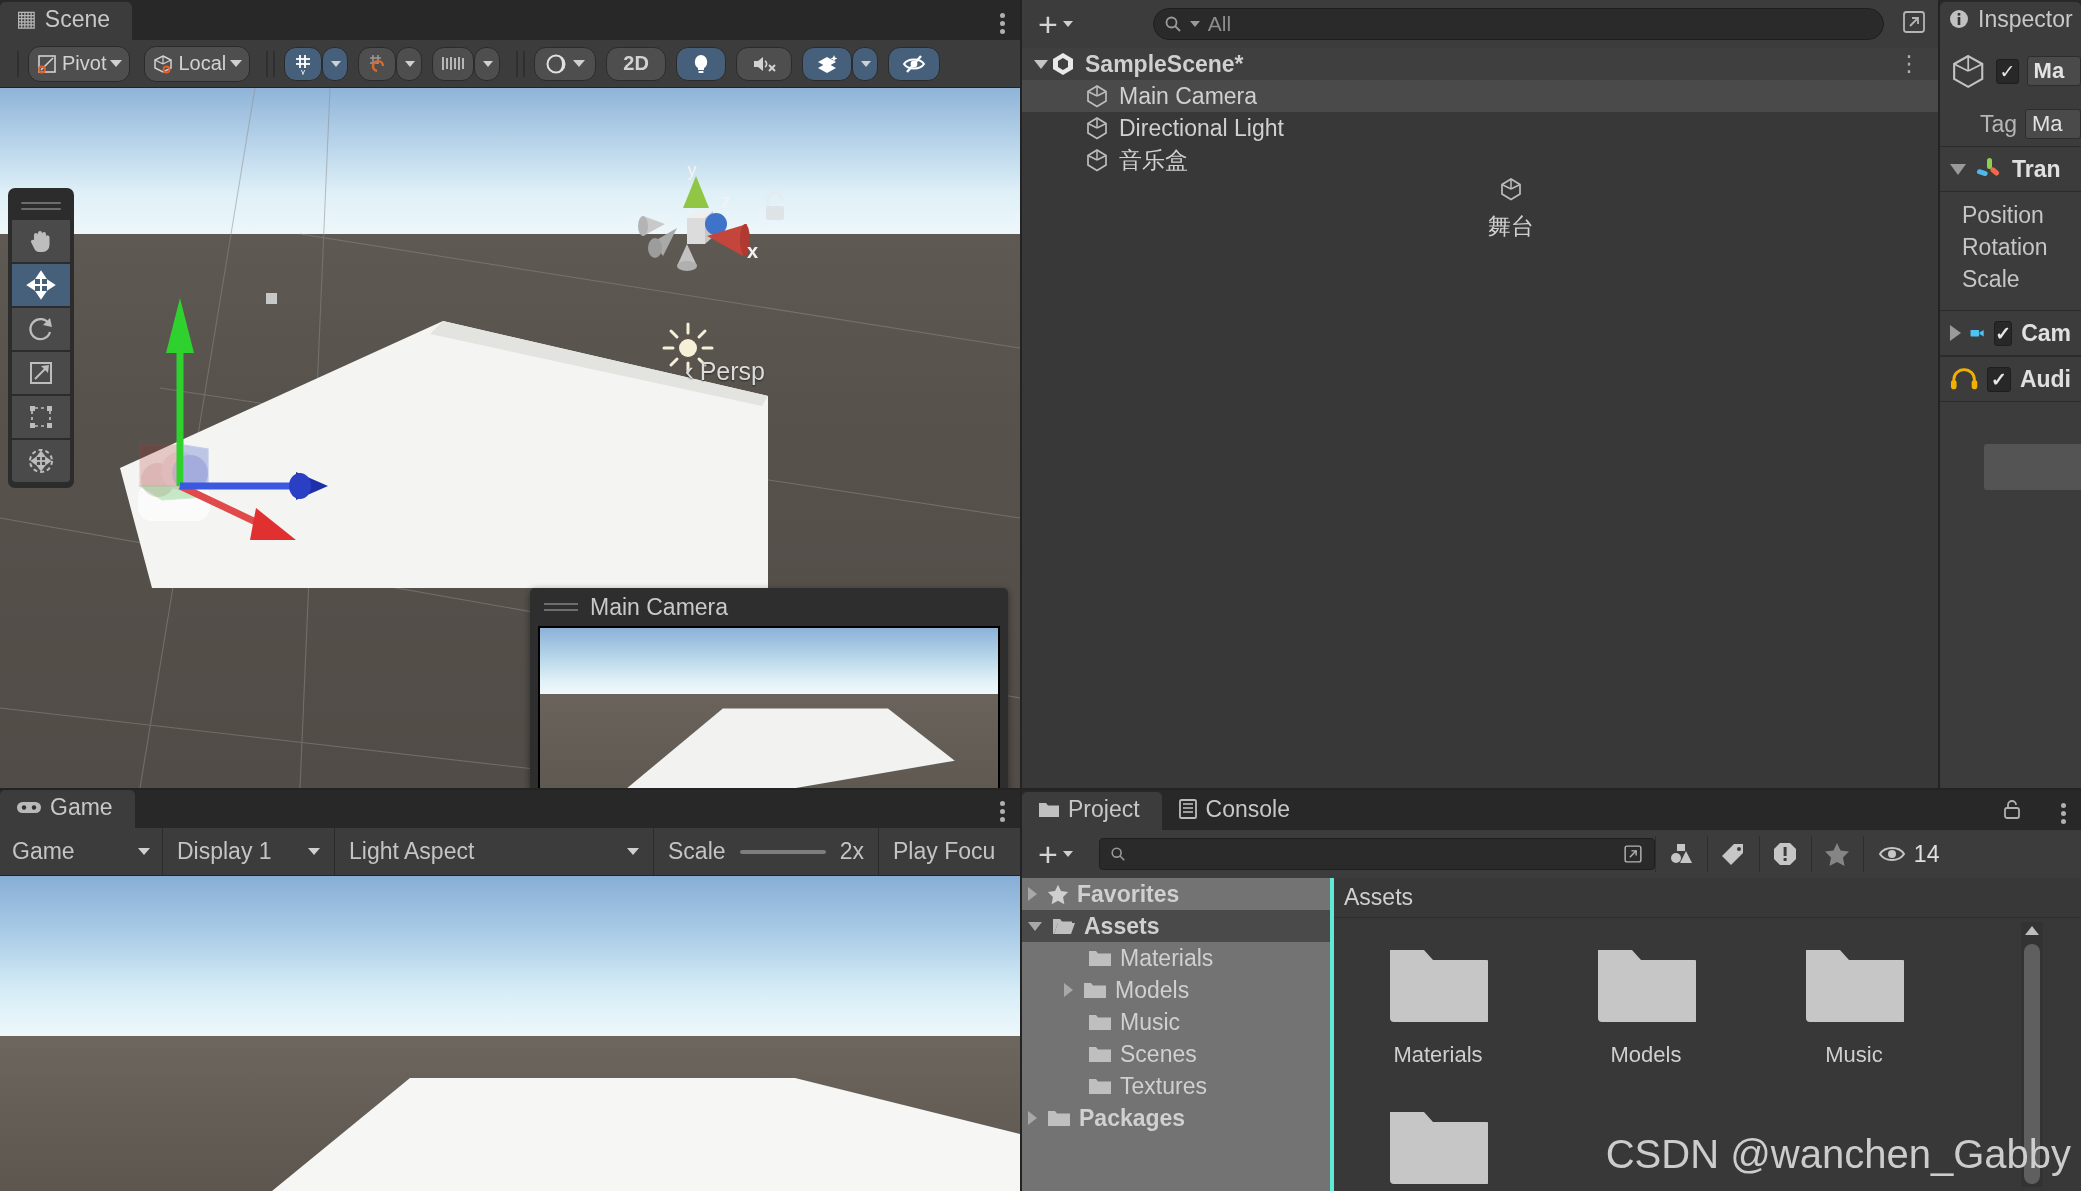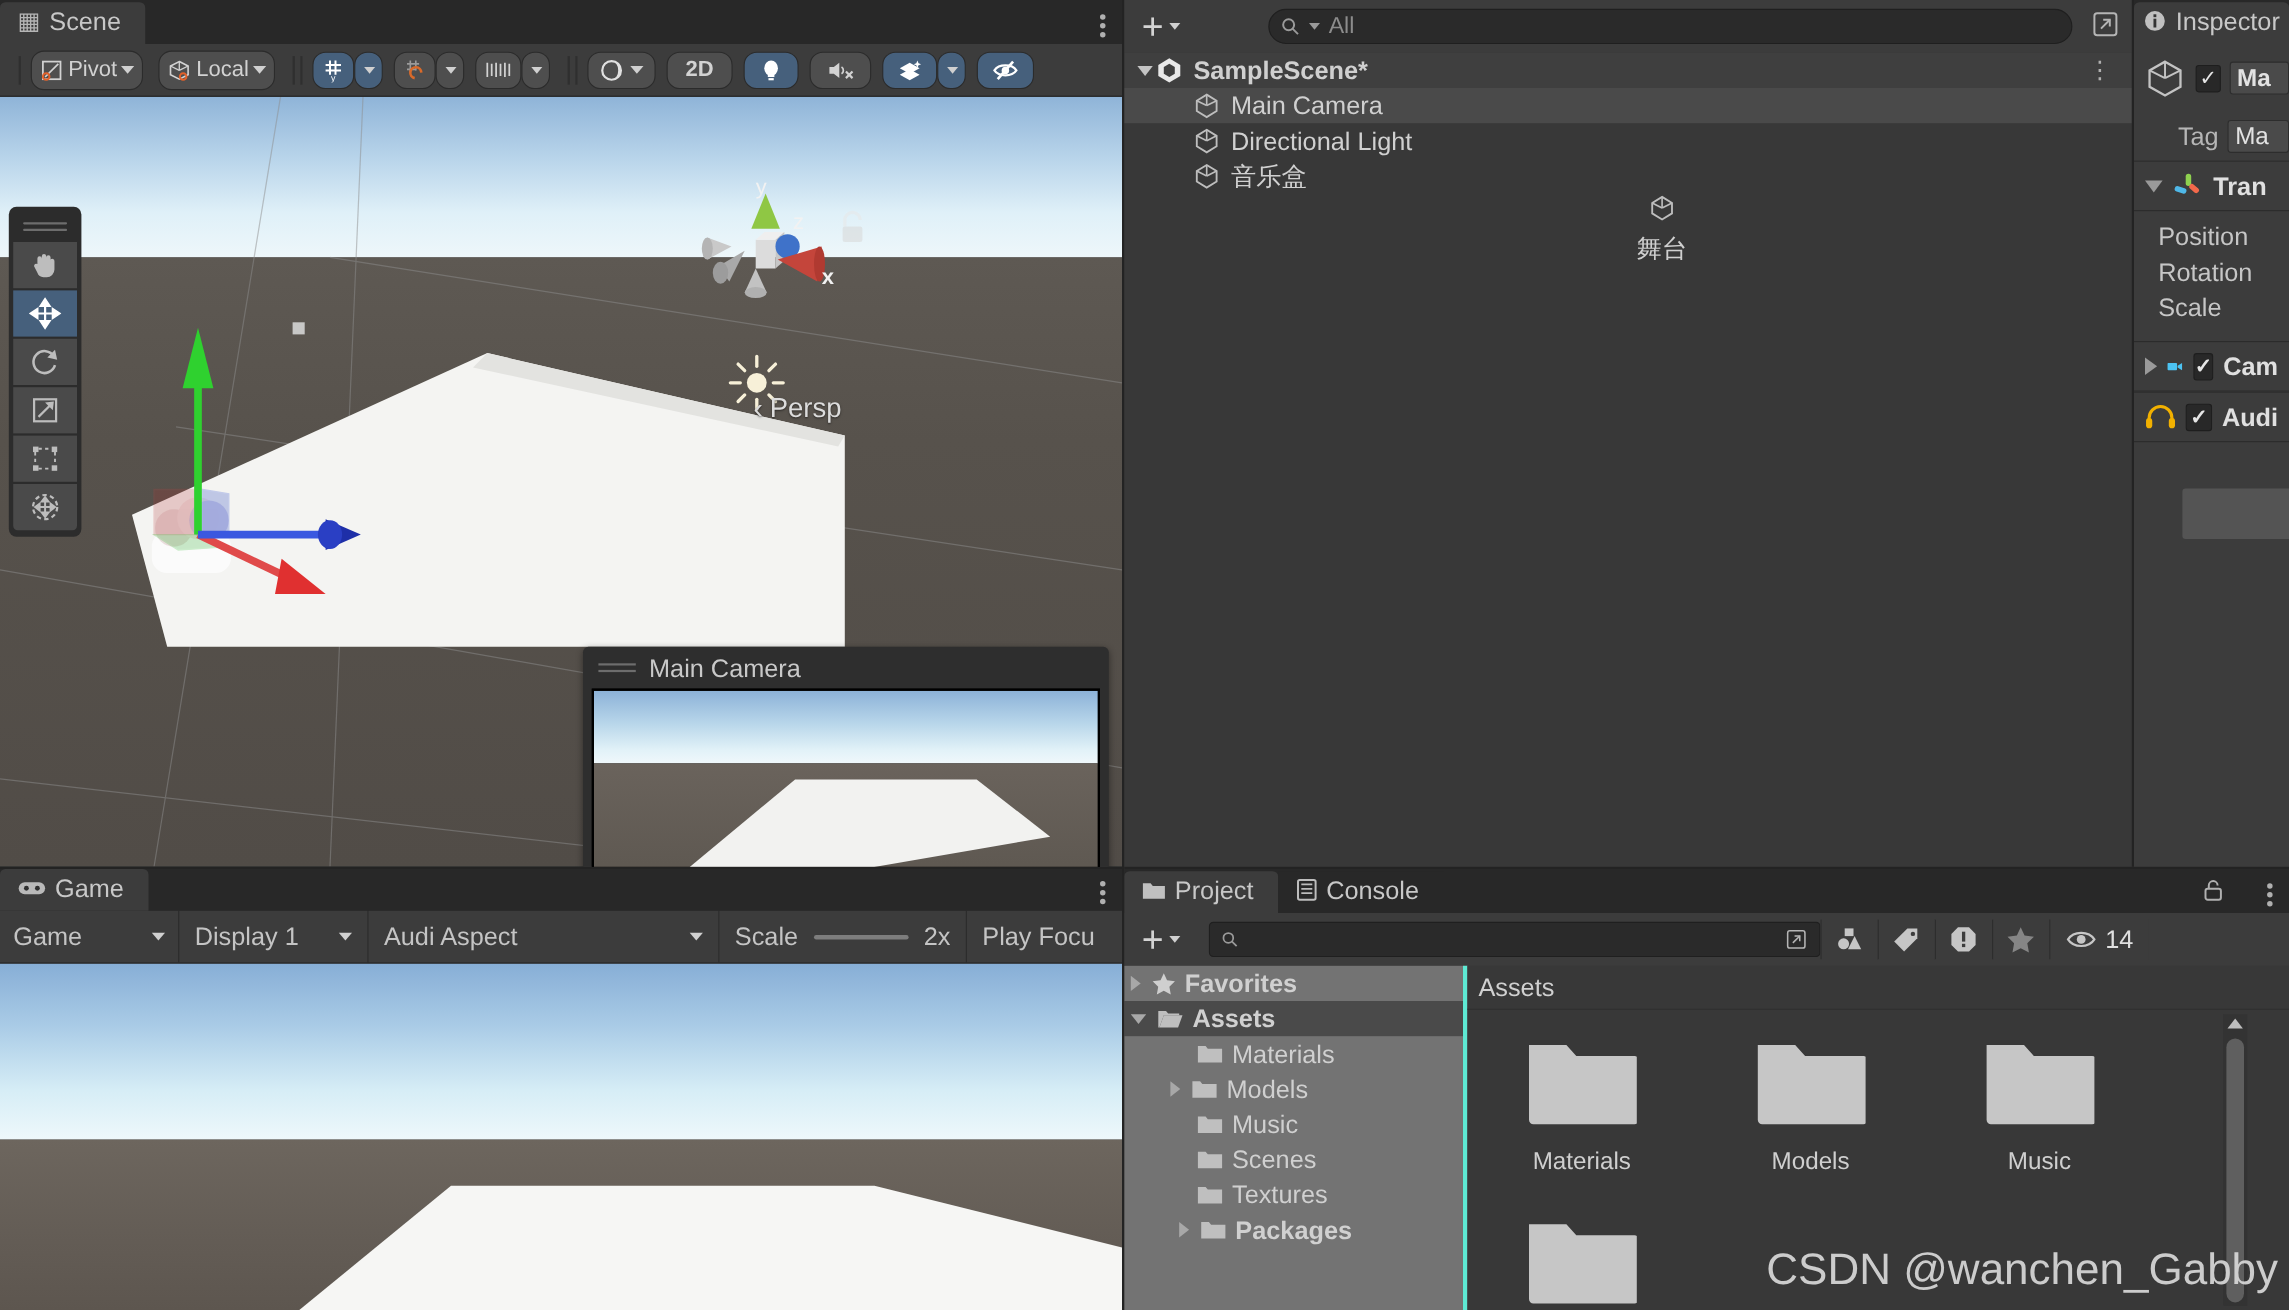"Audi Aspect" span { text: Audi -> Light }
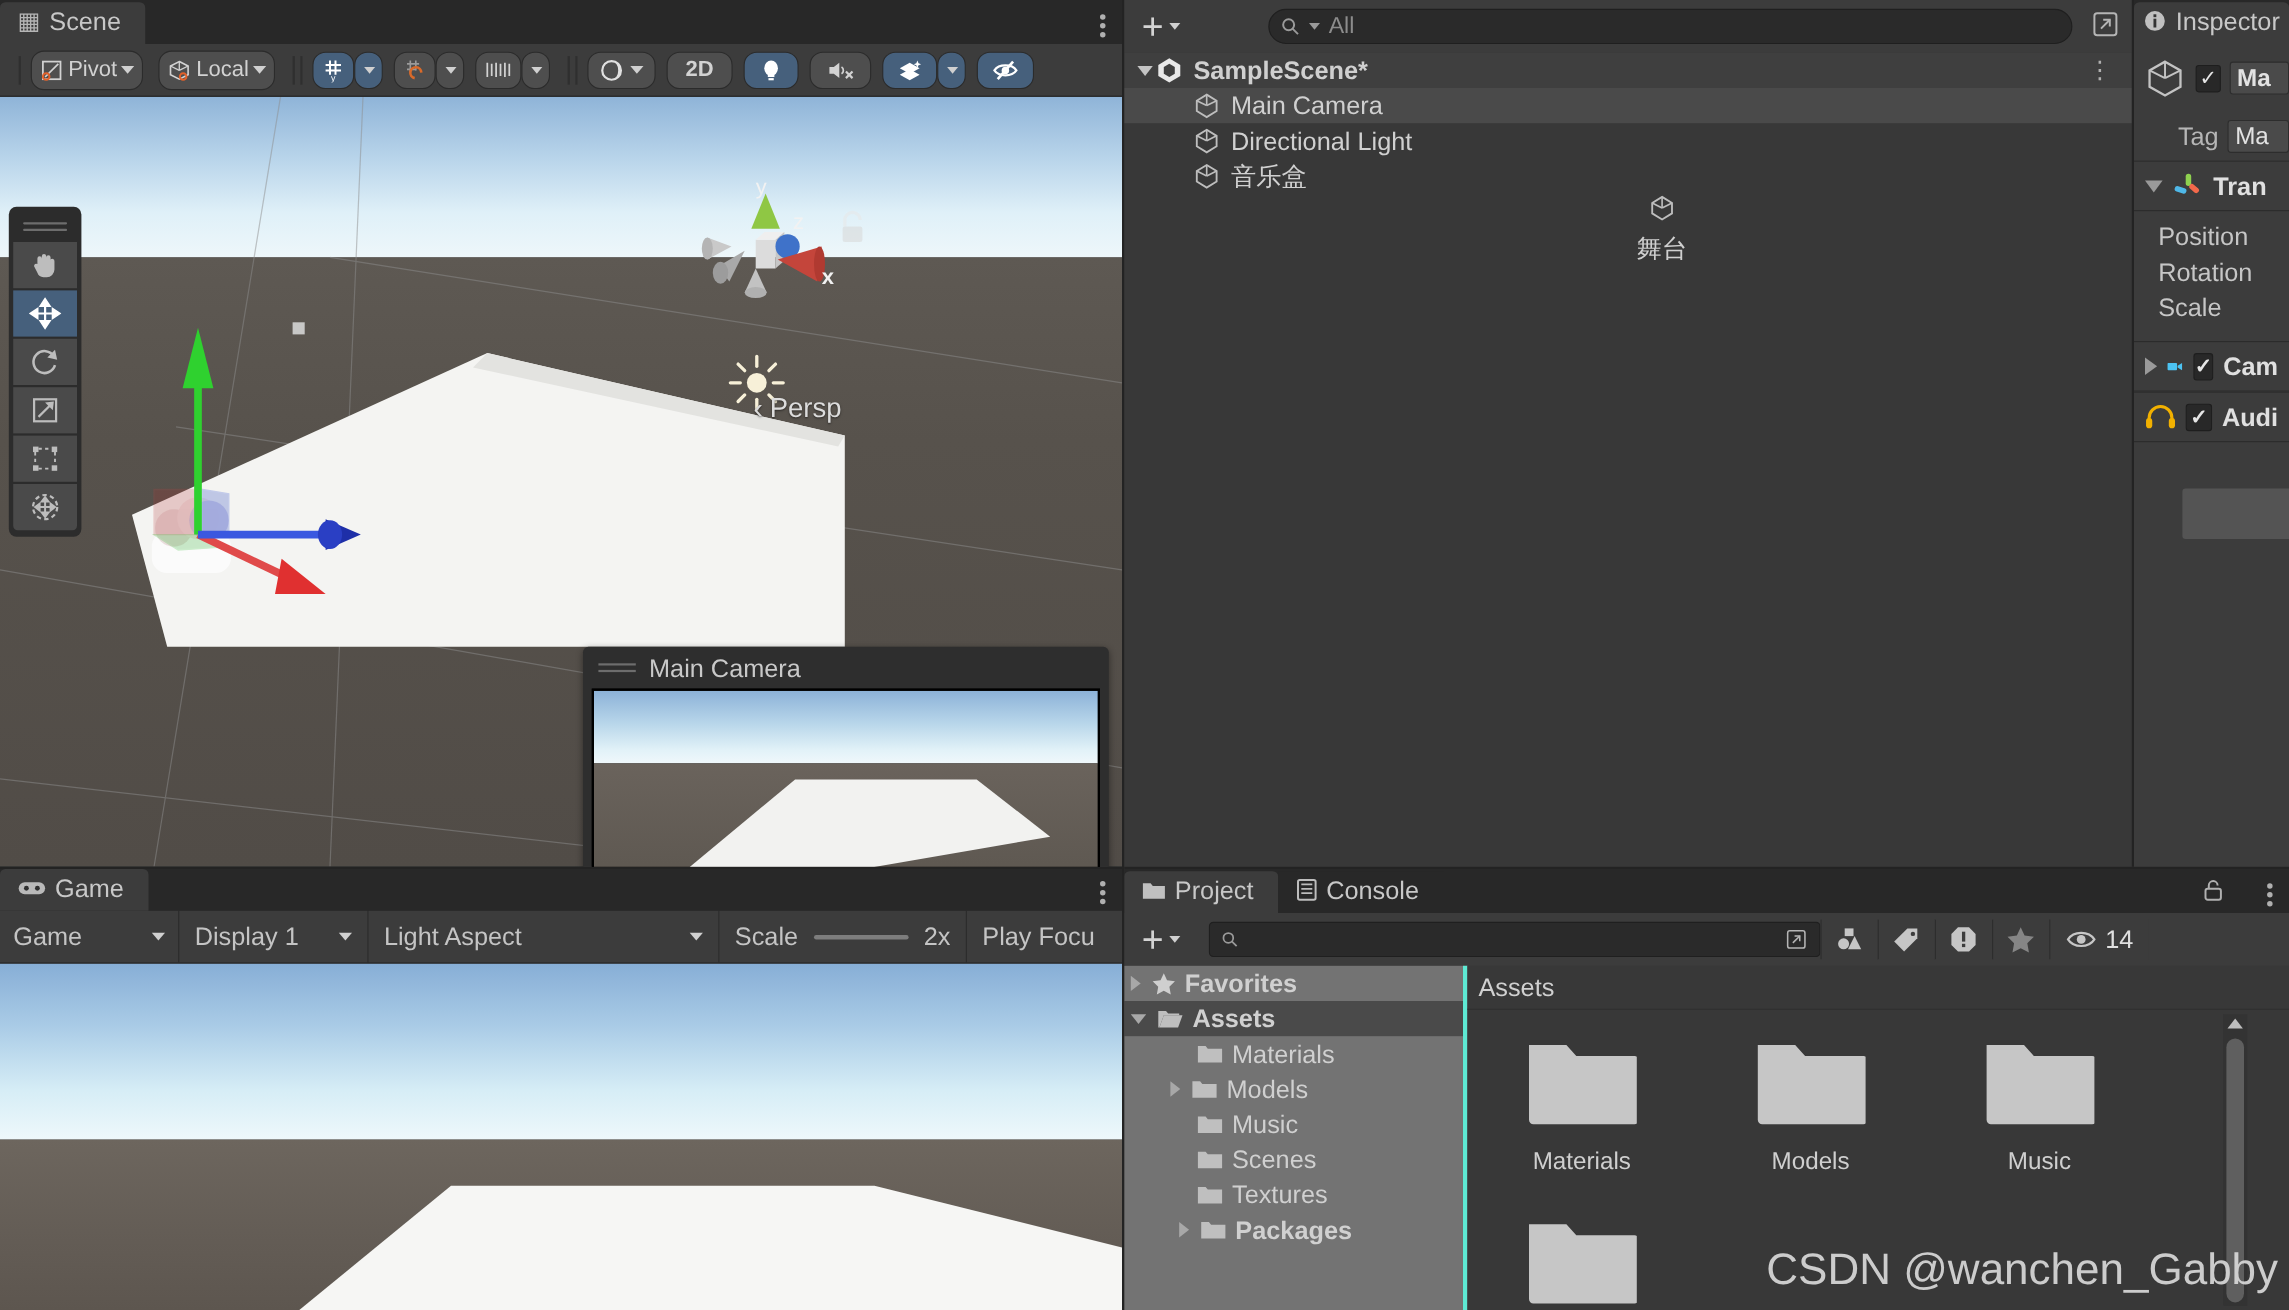"Packages" div.prow { margin-left: 44px -> none }
